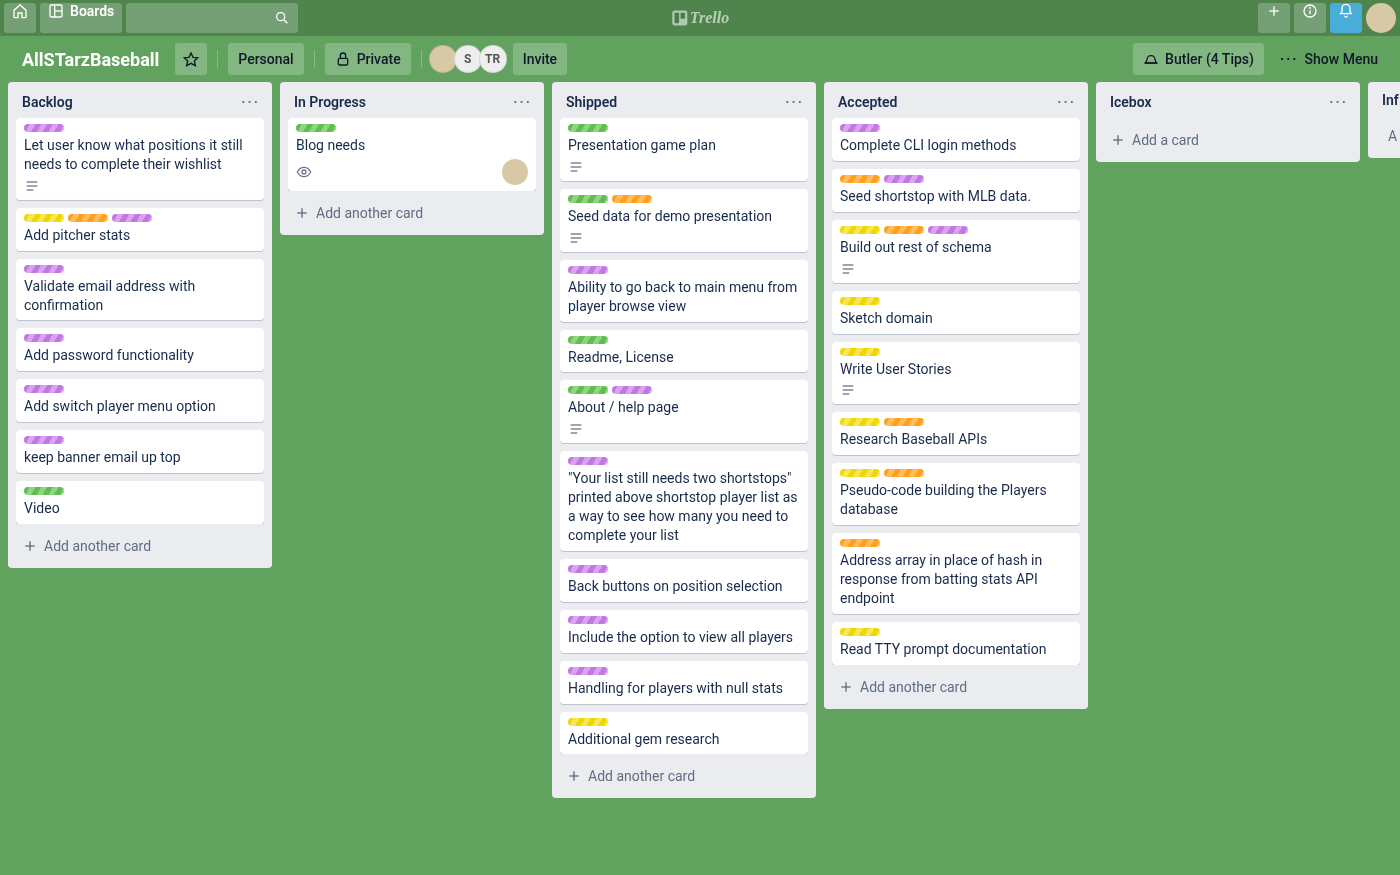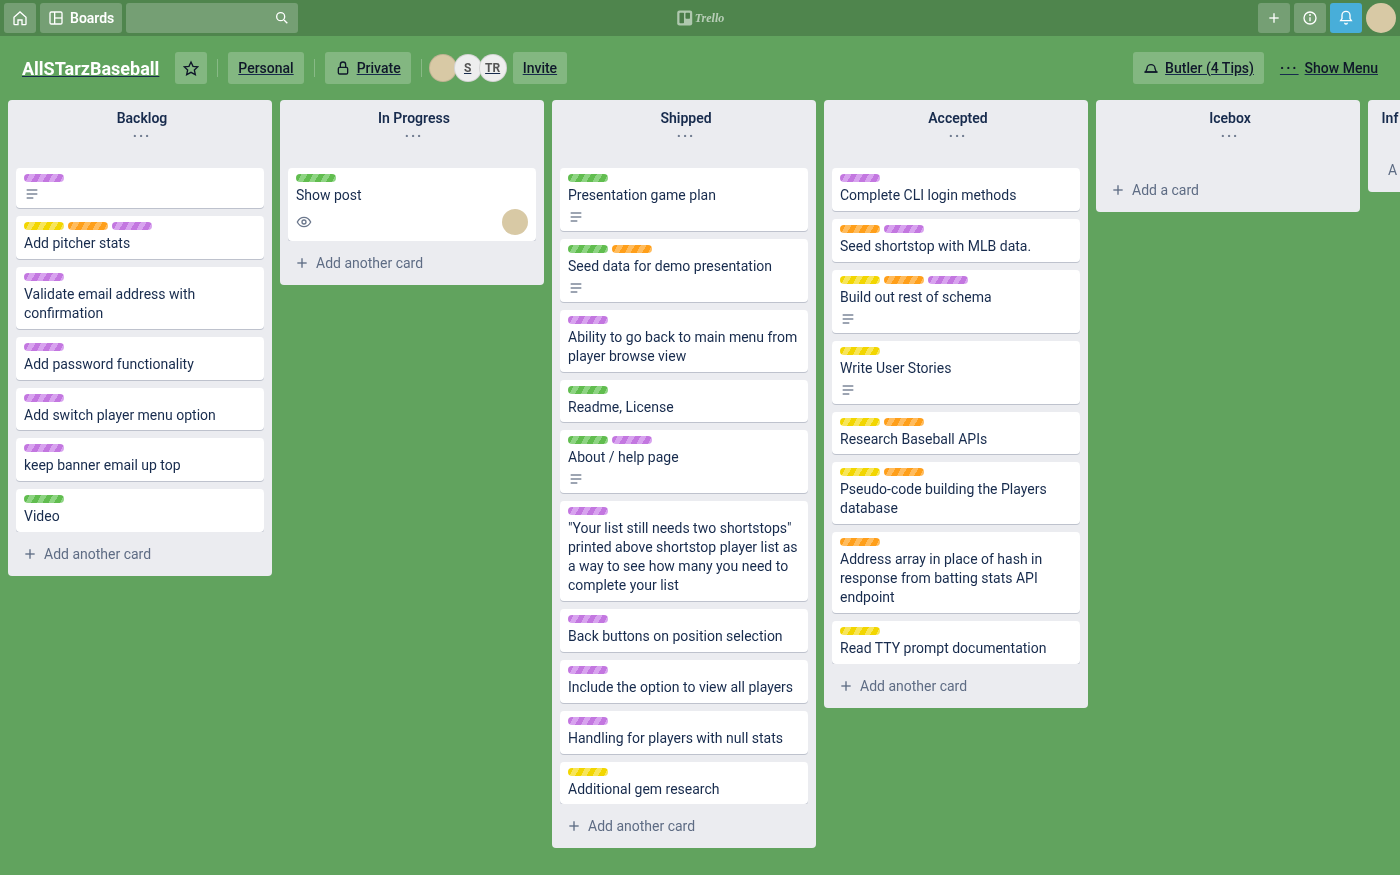"Boards" .topbar-btn { align-items: center -> flex-start }
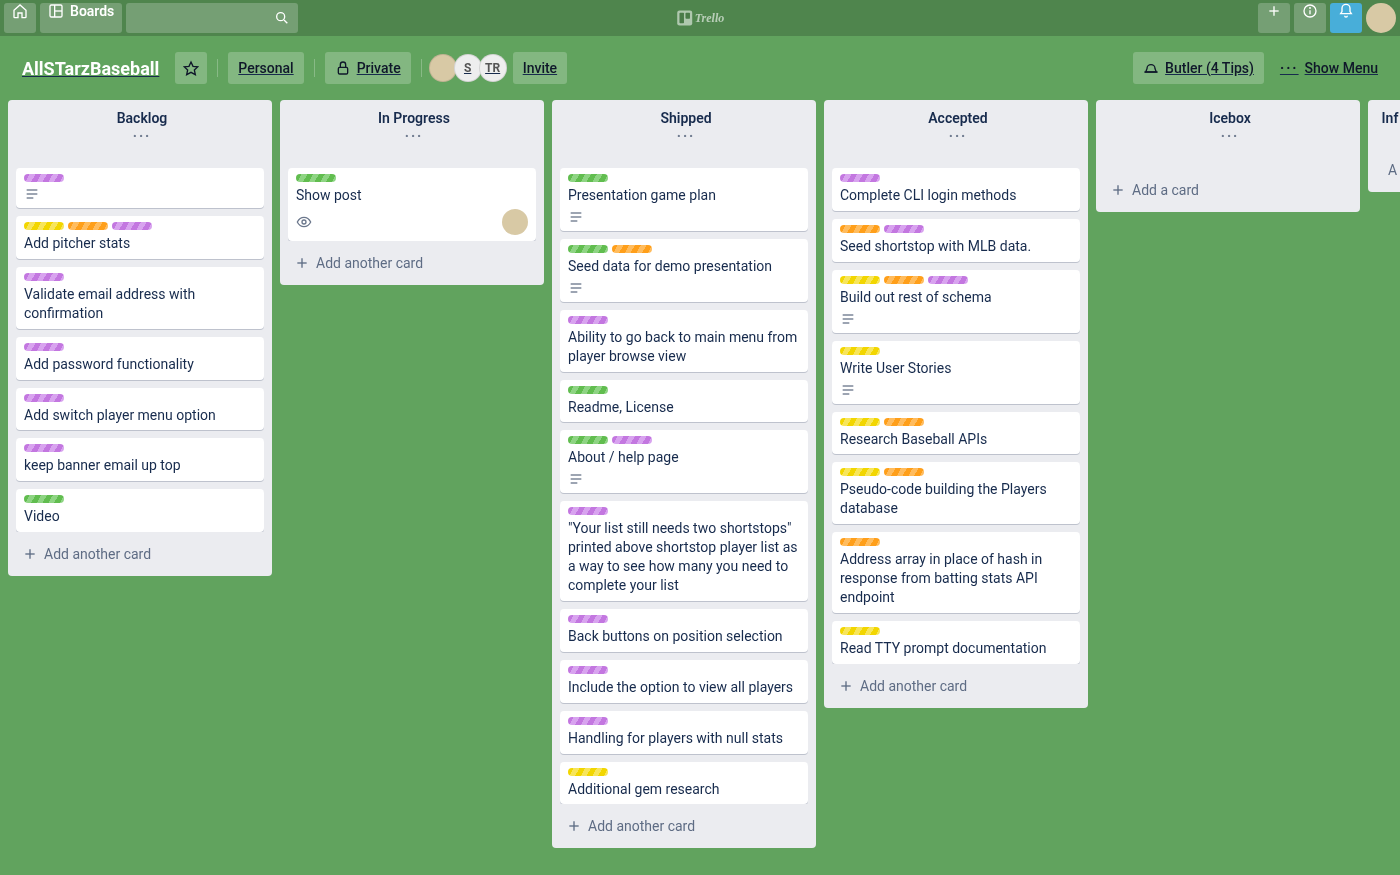"Trello" .topbar-logo { font-size: 12px -> 16px }
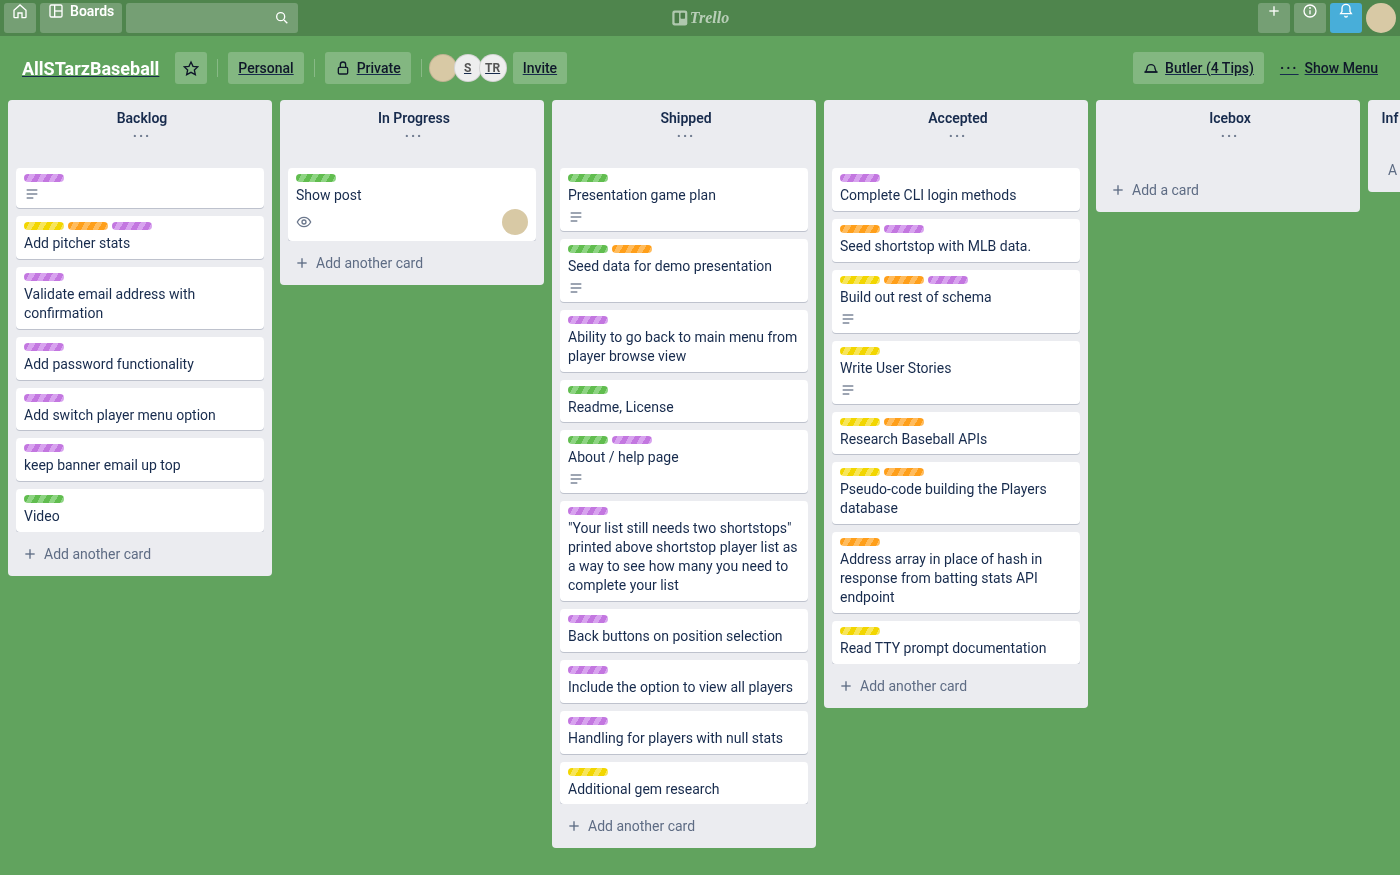"AllSTarzBaseball" .board-header { height: 64px -> 46px; text-decoration: underline -> none }
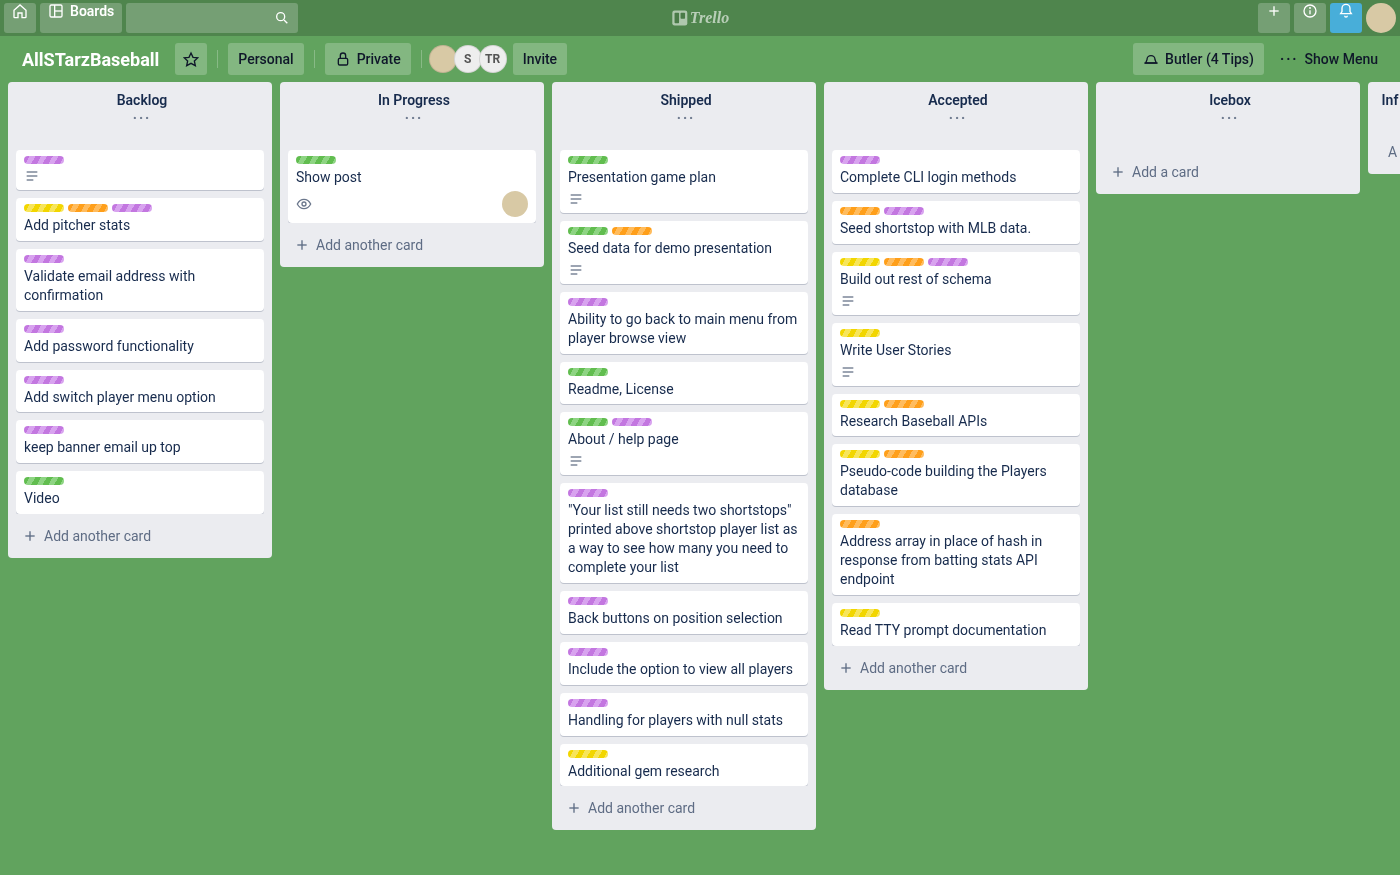"Backlog" .list-header { flex-direction: column -> none; padding: 10px 10px 22px 14px -> 10px 10px 6px 14px }
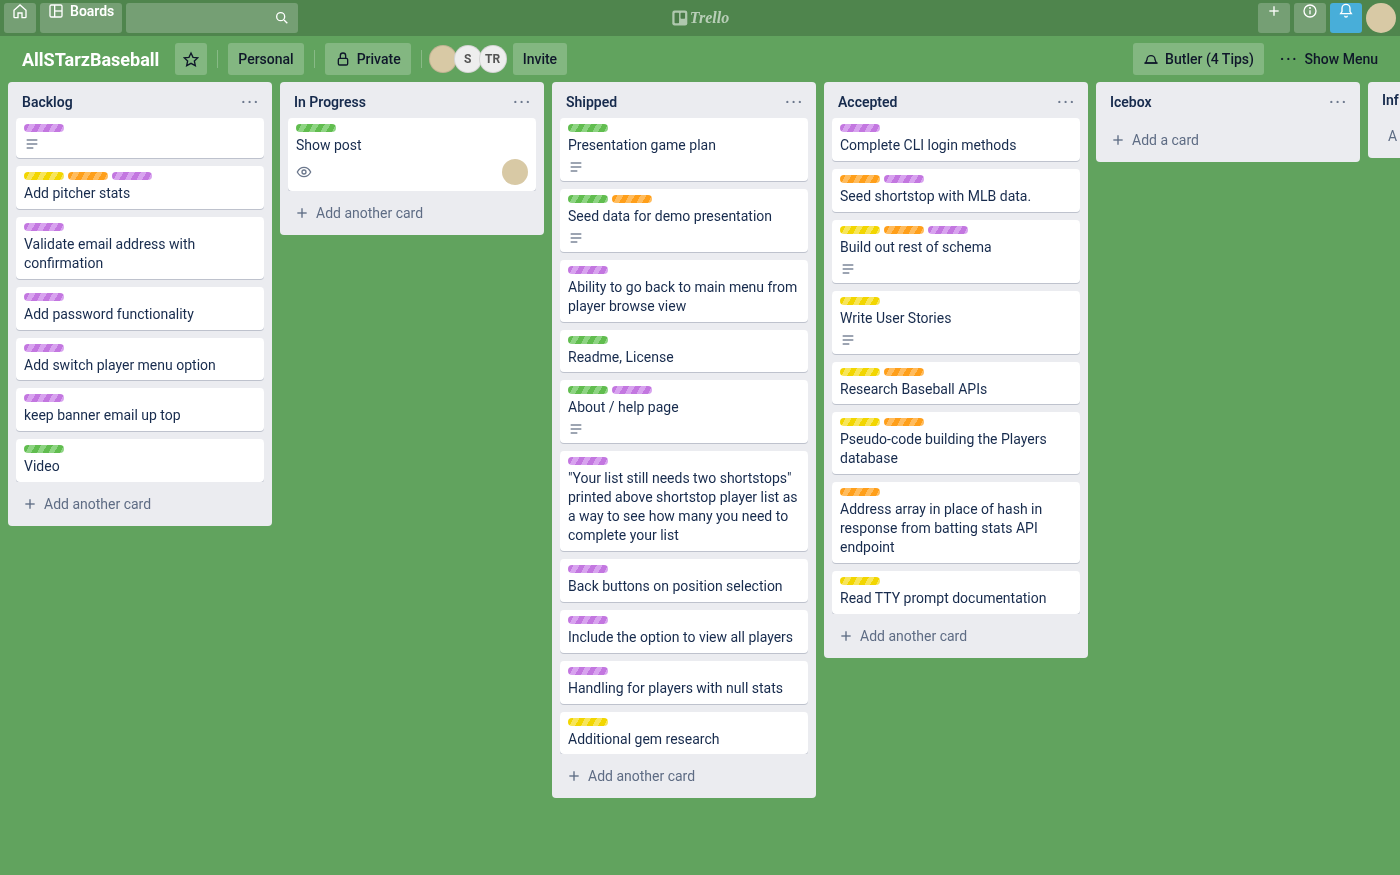"Let user know what positions" div.card-title { html: none -> <div>Let user know what positions it still needs to complete their wishlist</div> }
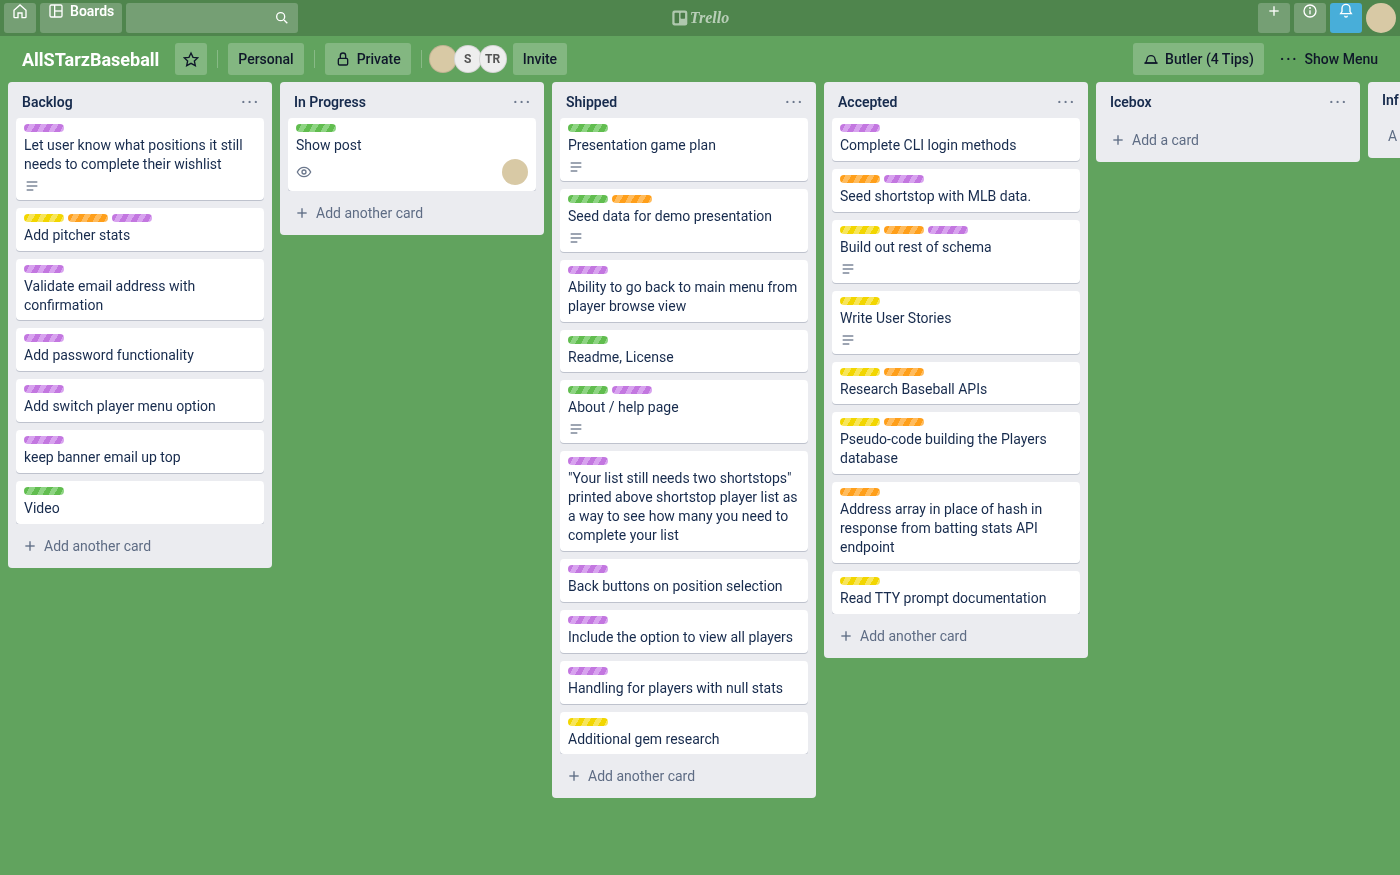"Show post" div.card-title { text: Show post -> Blog needs }
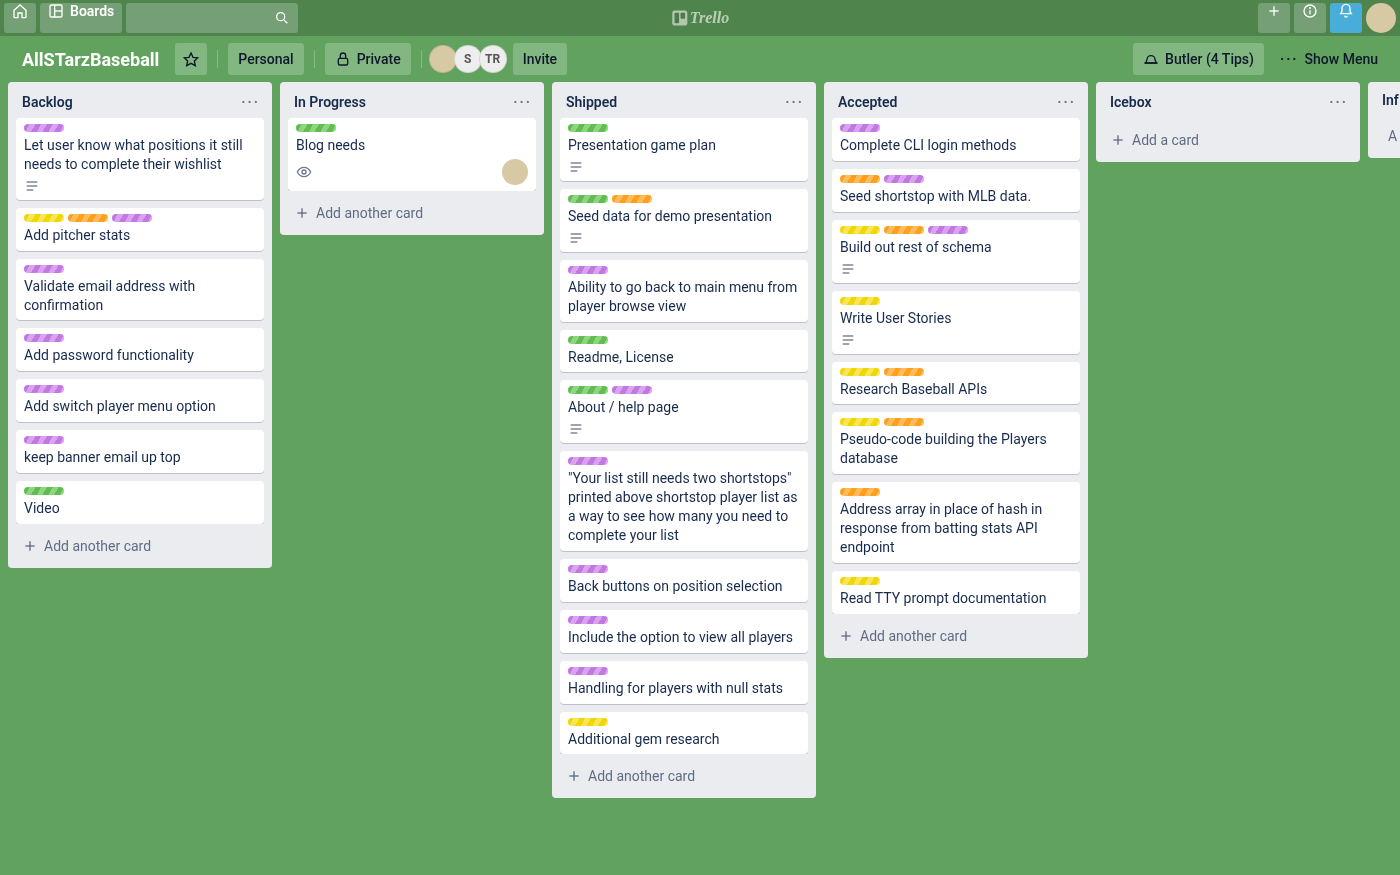"Sketch domain" div.card { html: none -> <div> <div> <span></span> </div> <div>Sketch domain</div> </div> }
